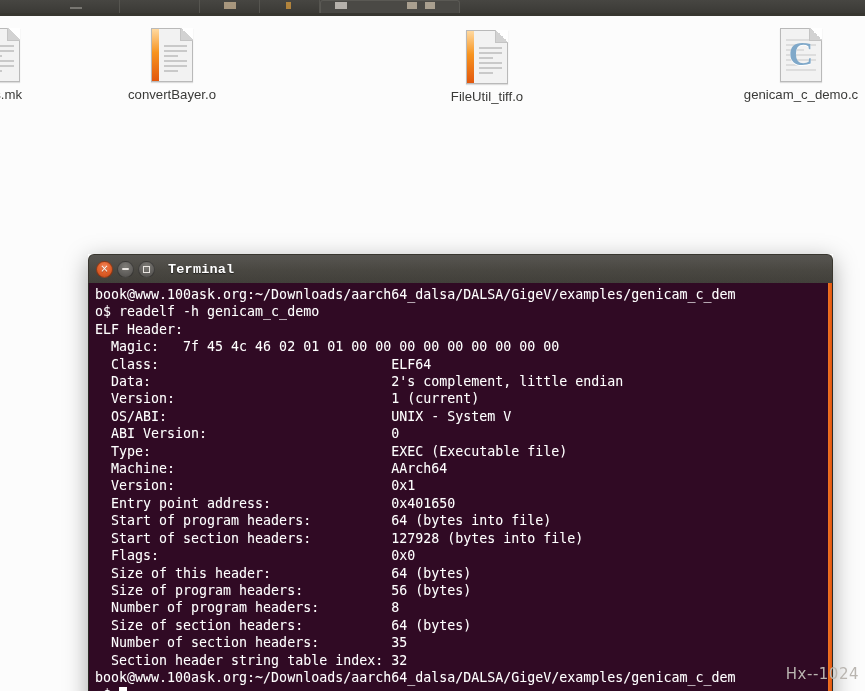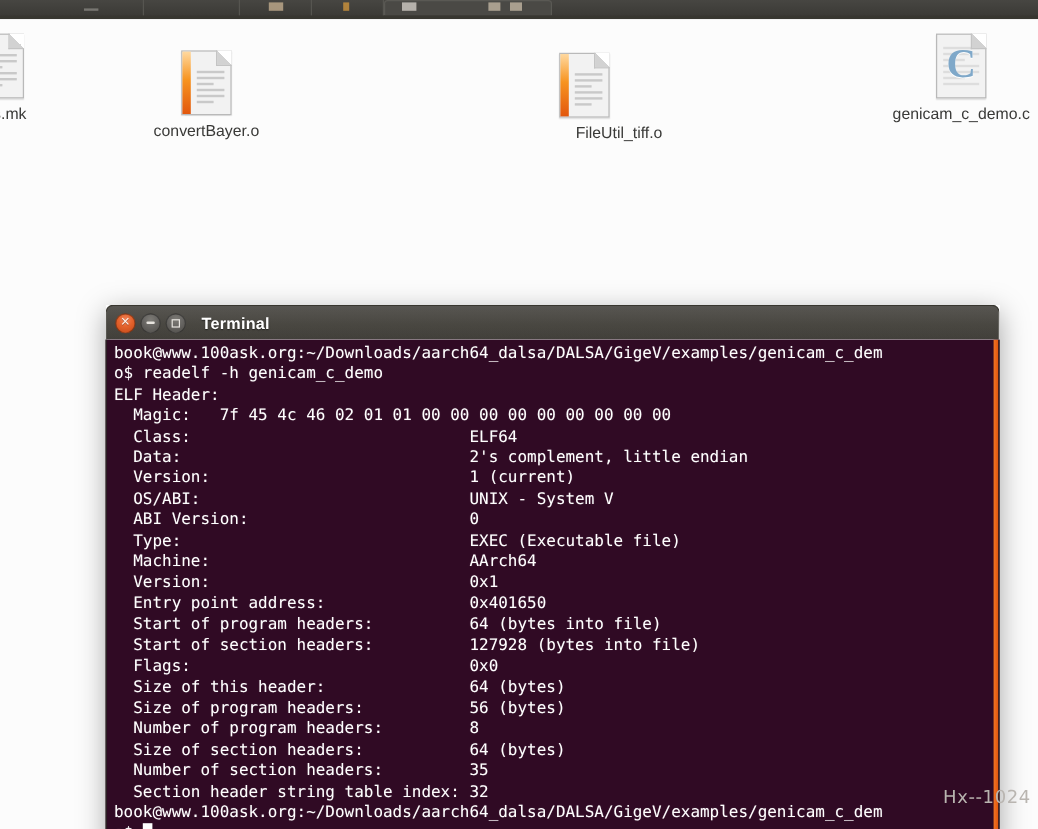"convertBayer.o" div.desk-icon { top: 24px -> 10px }
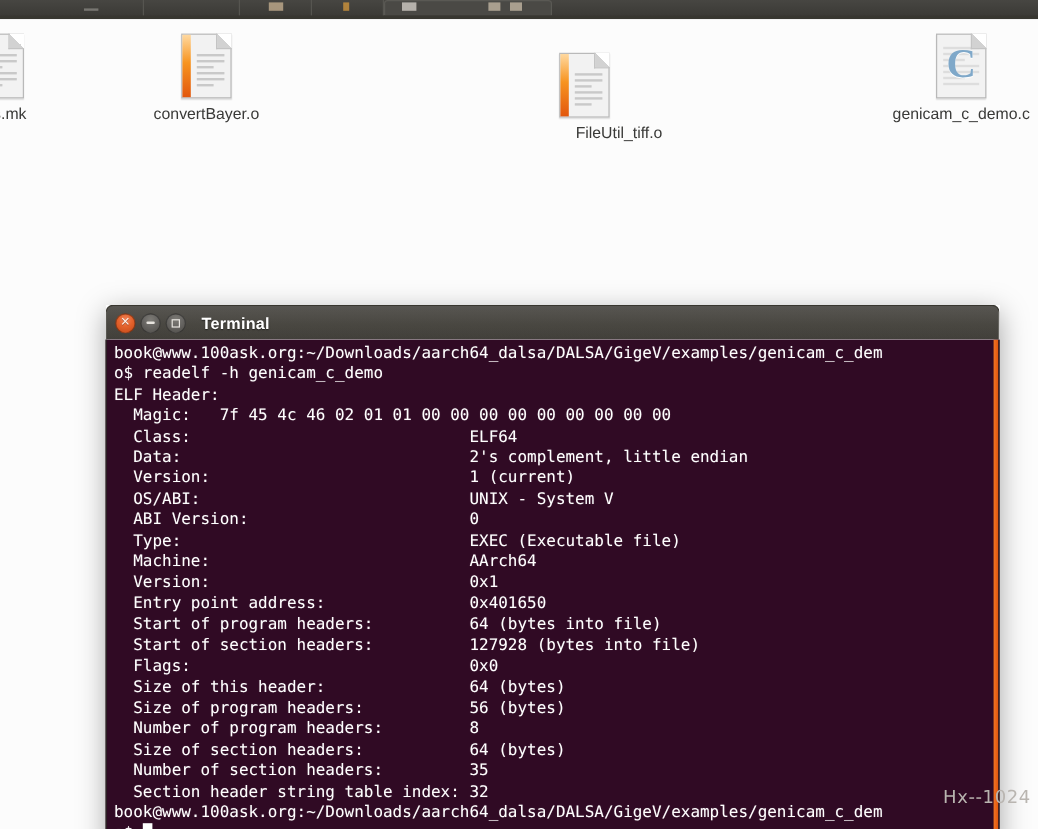"FileUtil_tiff.o" div.desk-icon { text-align: right -> none; top: 26px -> 12px }
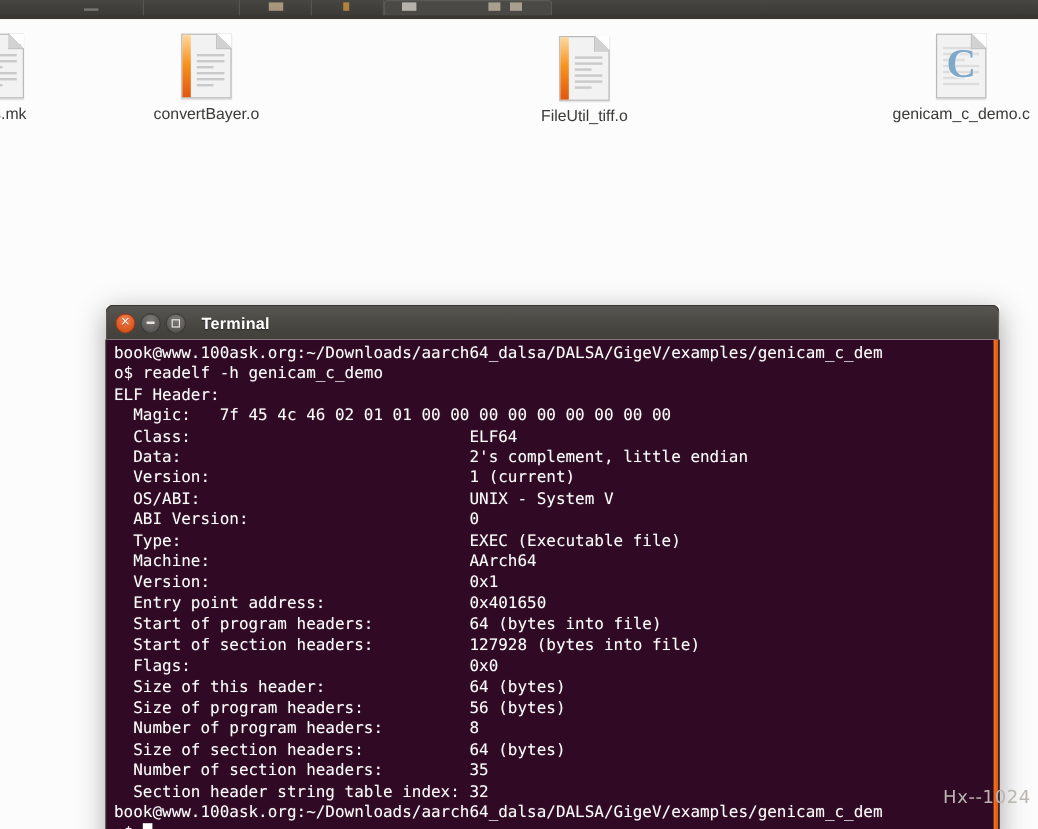"Terminal" #title-text { font-family: Liberation Sans, sans-serif -> Liberation Mono, monospace }
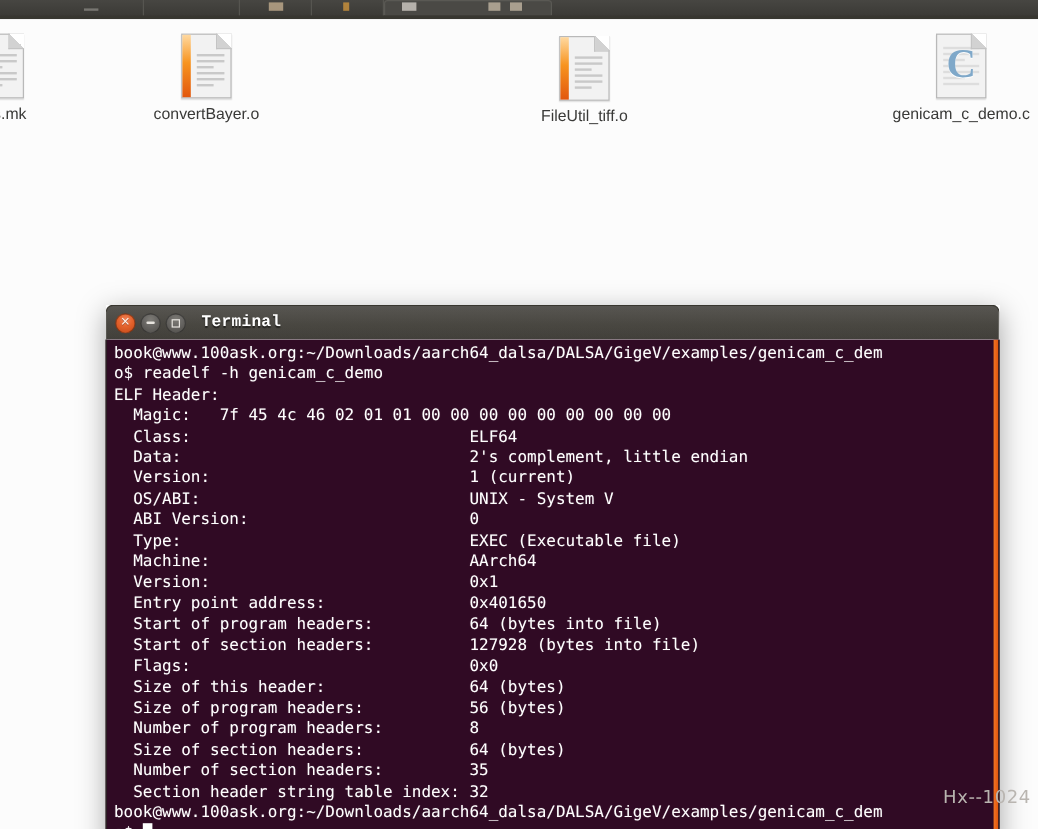"Hx--1024" #watermark { bottom: 18px -> 8px }
